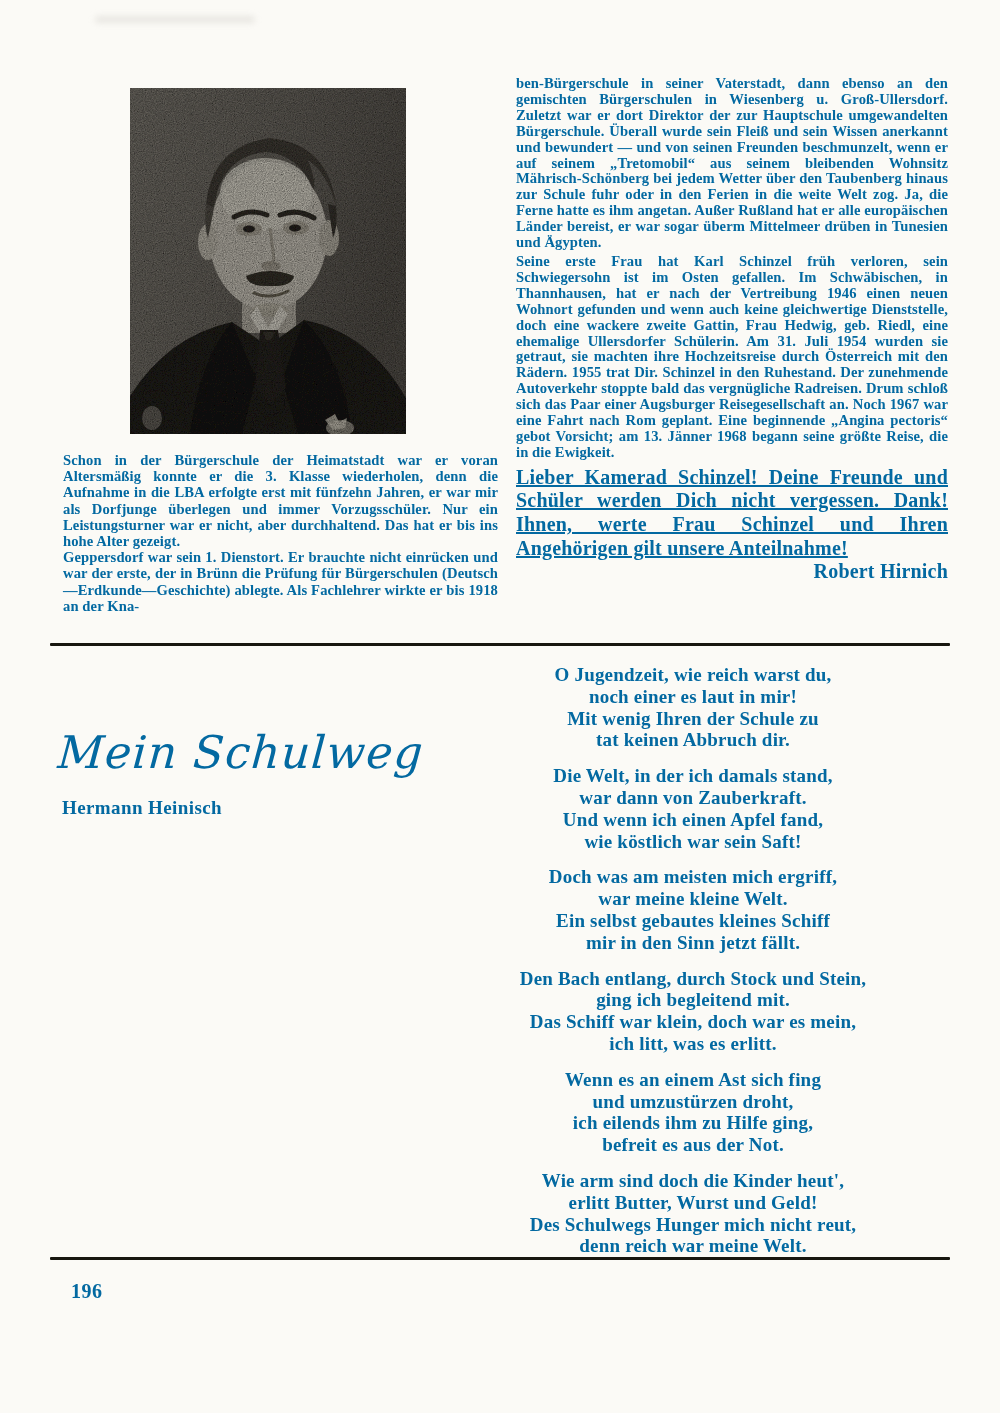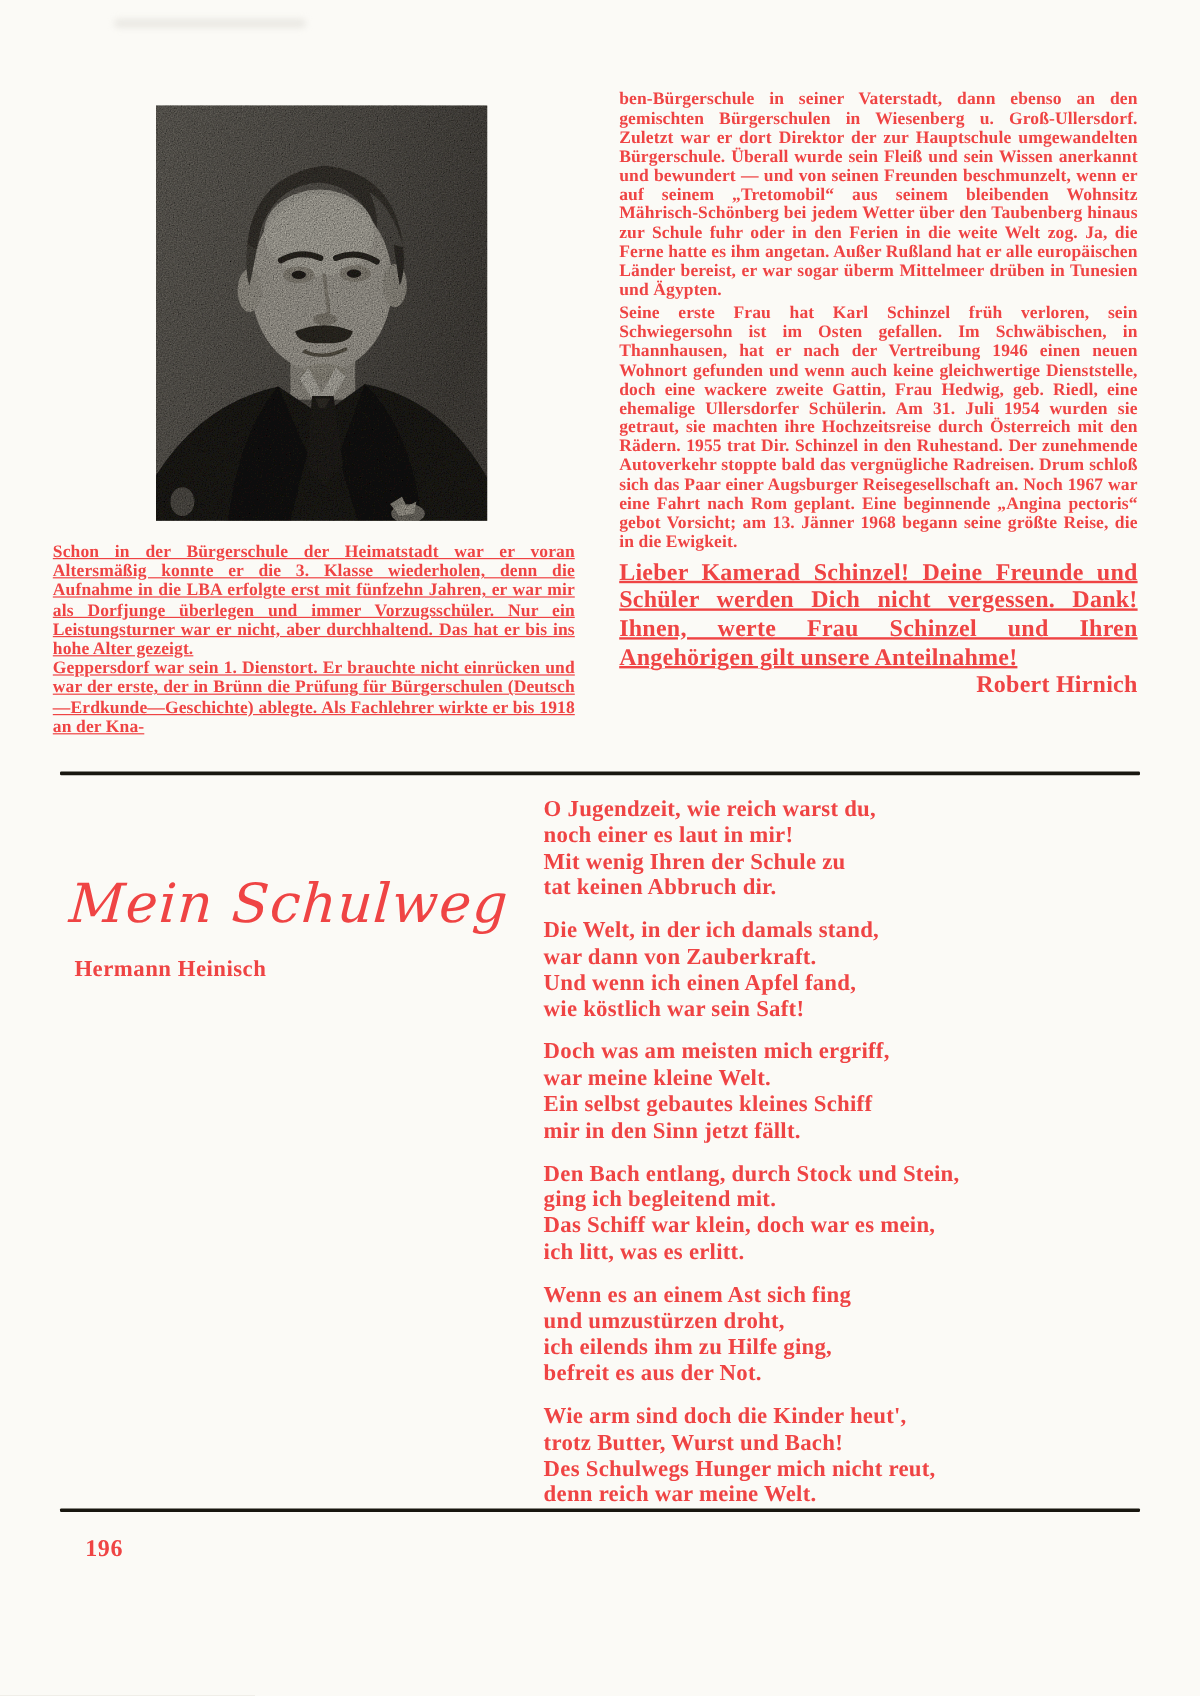"ben-Bürgerschule in seiner Vaterstadt," .page { color: #ef4444 -> #0369a1 }
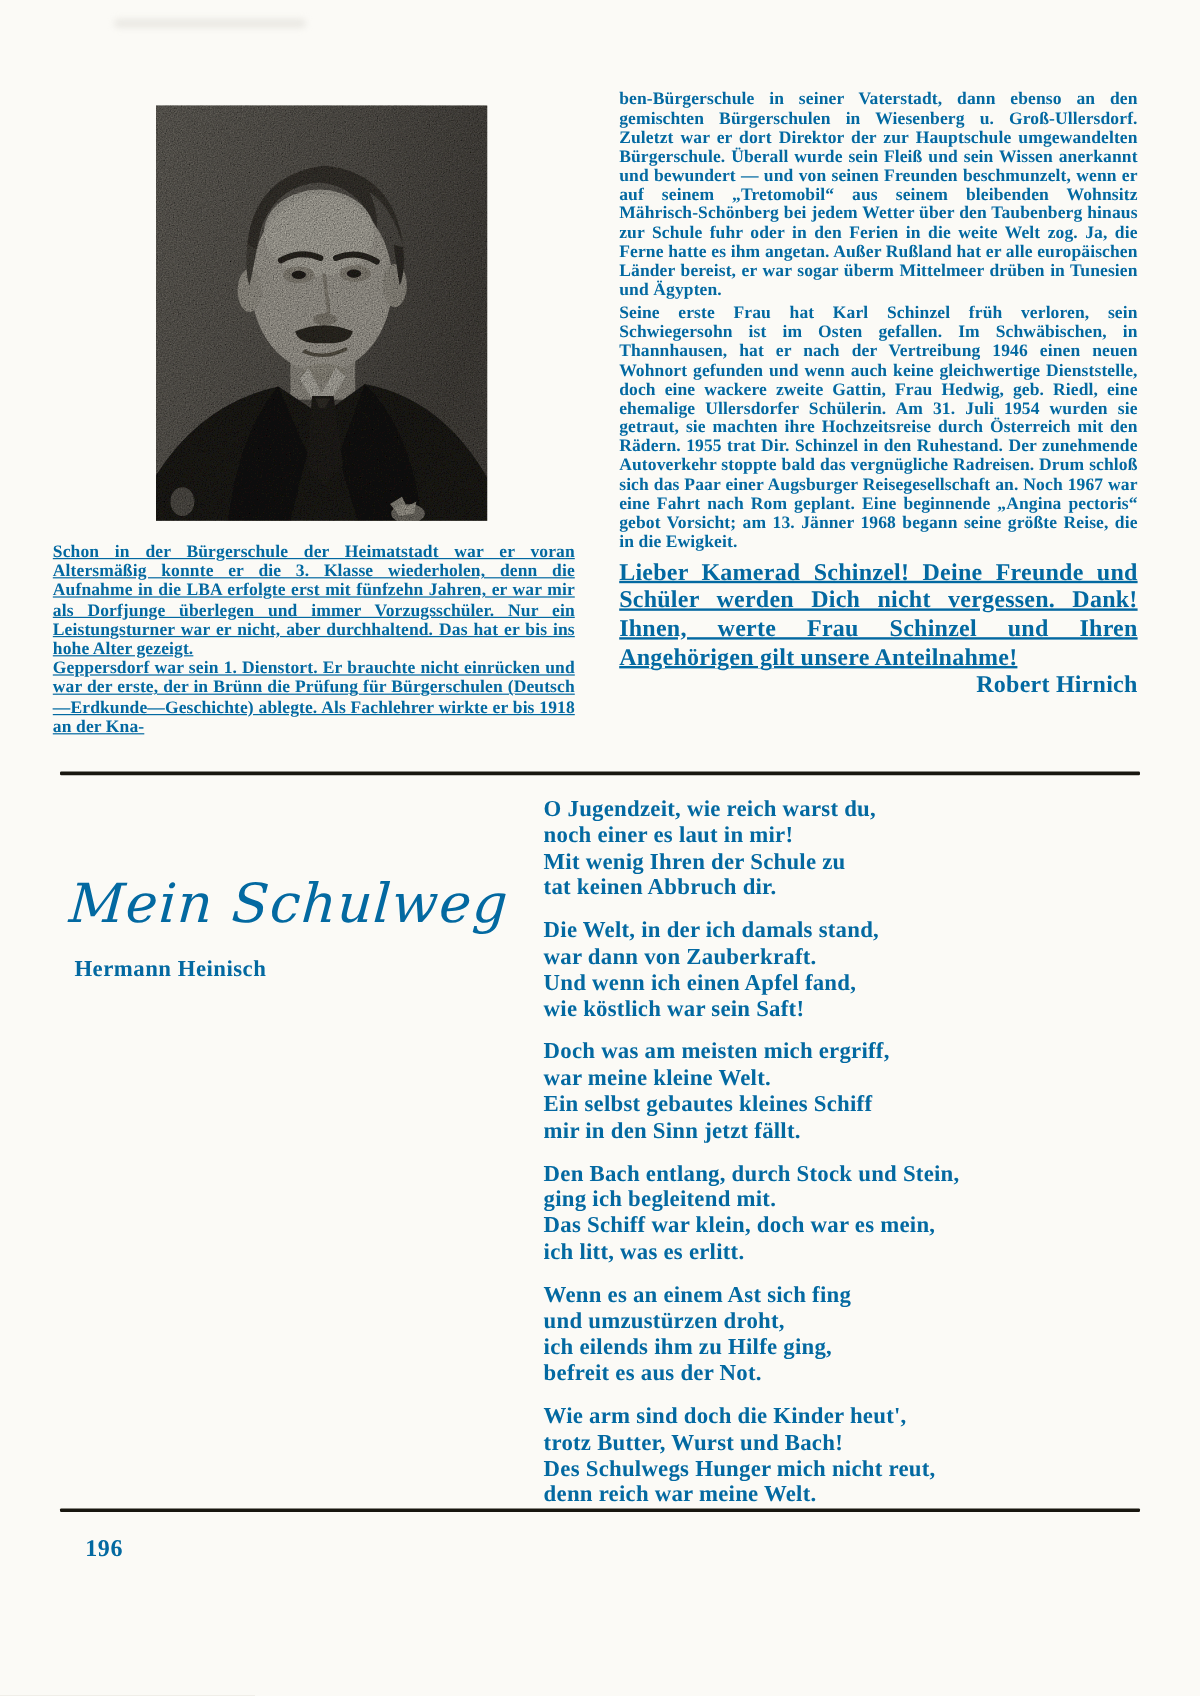"Schon in der Bürgerschule der" .left-col { left: 44px -> 63px; text-decoration: underline -> none }
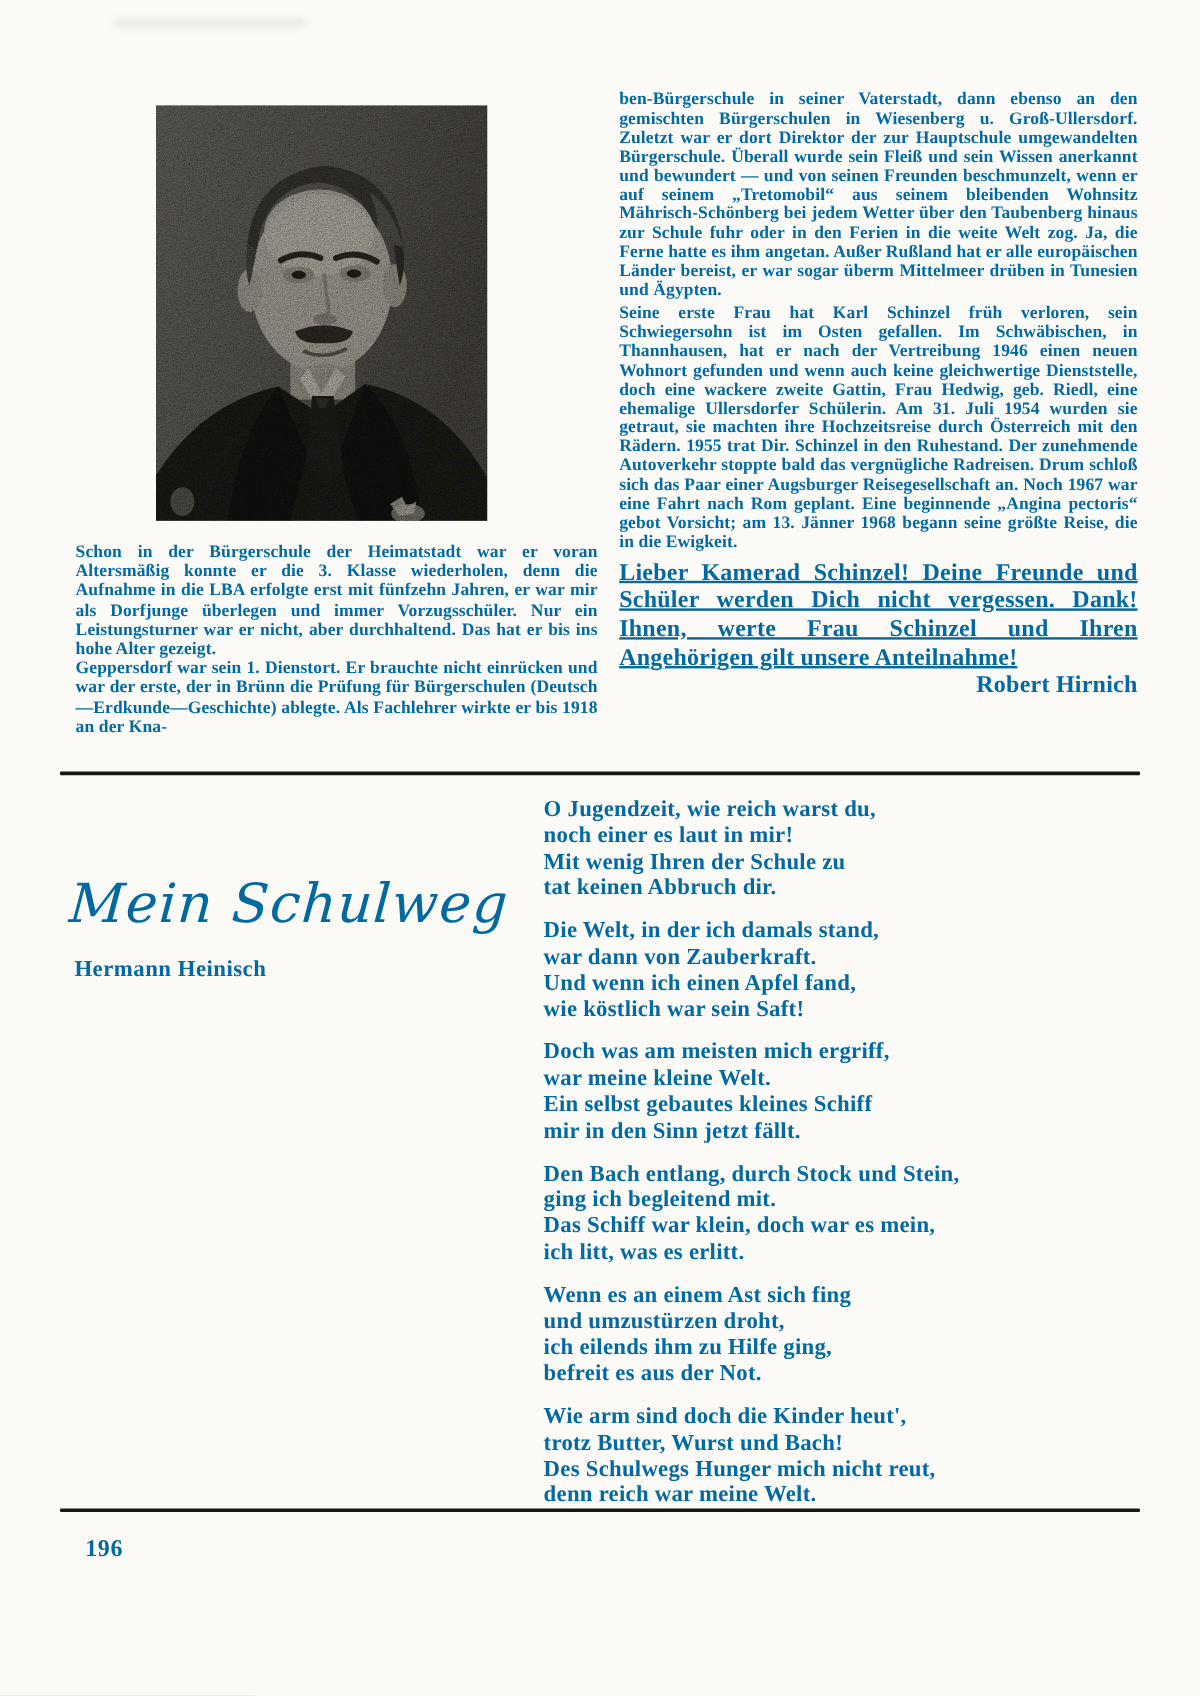"O Jugendzeit, wie reich warst" .poem-line { text-align: none -> center }
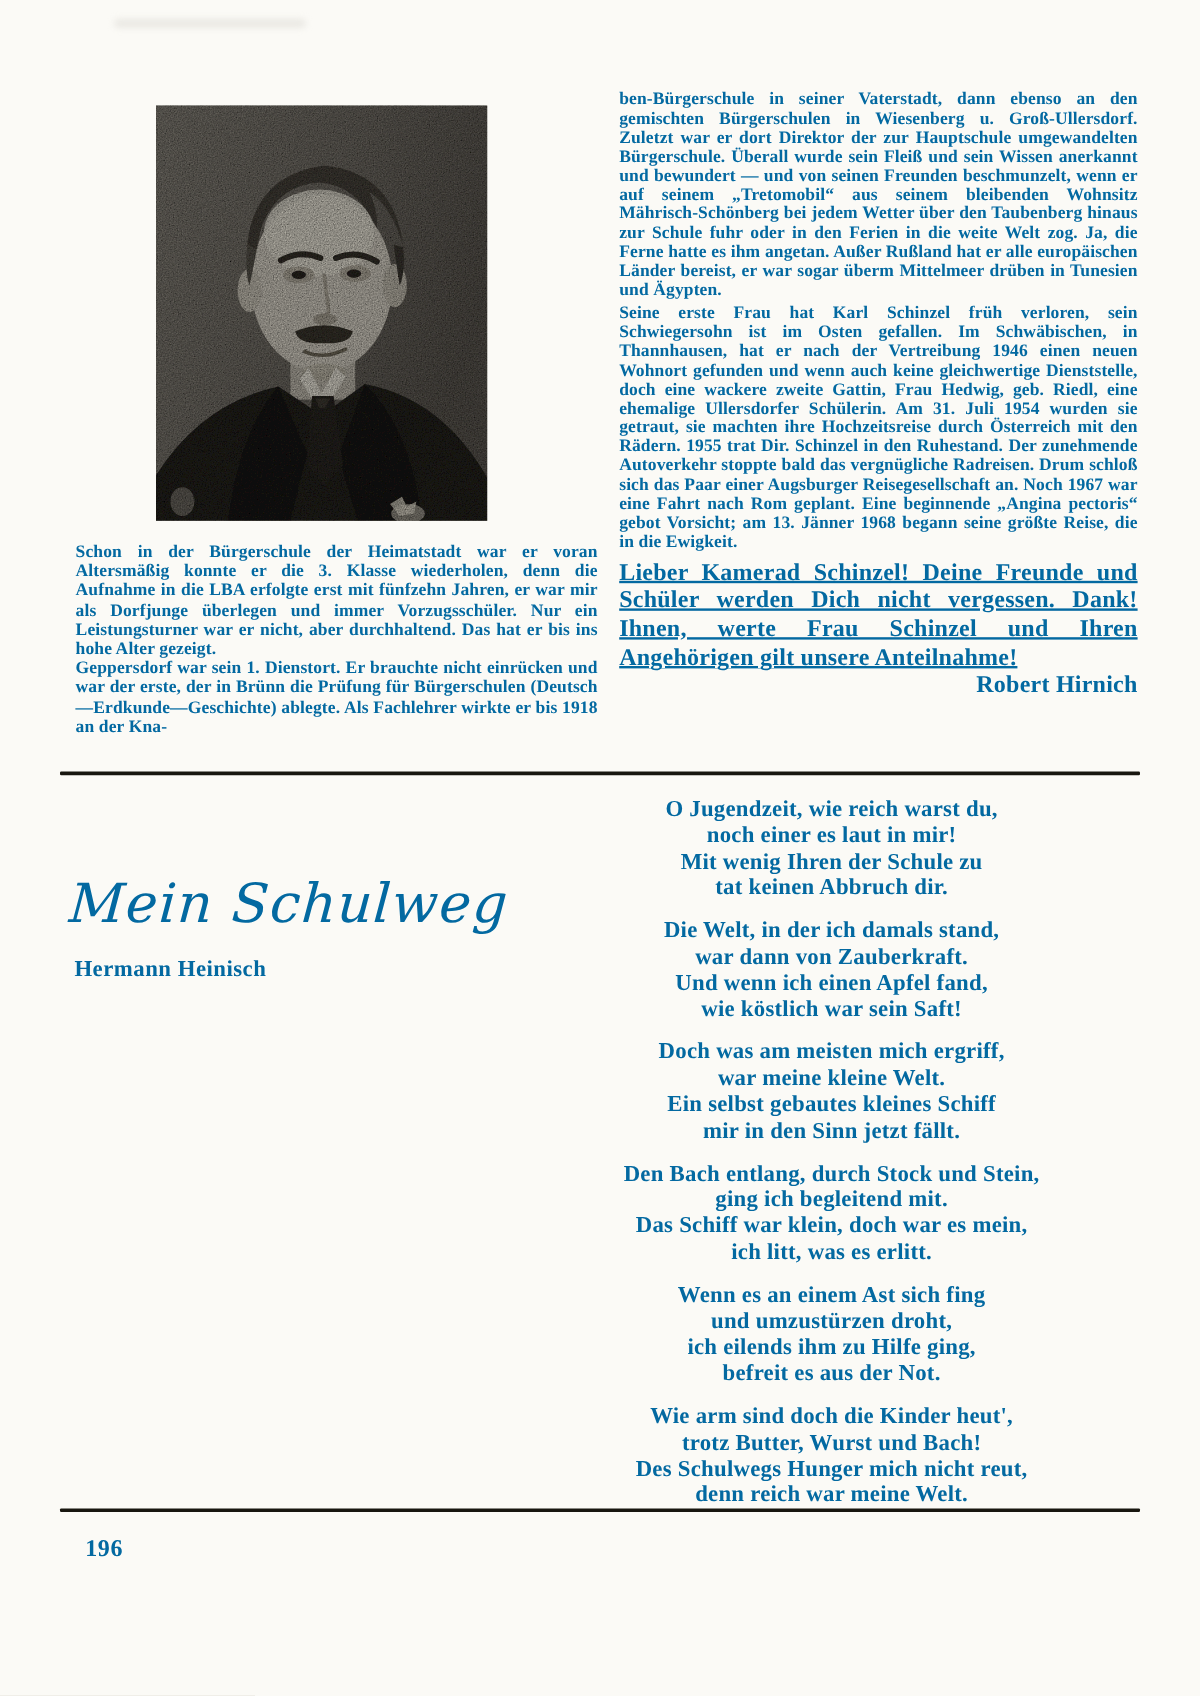"trotz Butter, Wurst und Bach!" div.poem-line { text: trotz Butter, Wurst und Bach -> erlitt Butter, Wurst und Geld }
